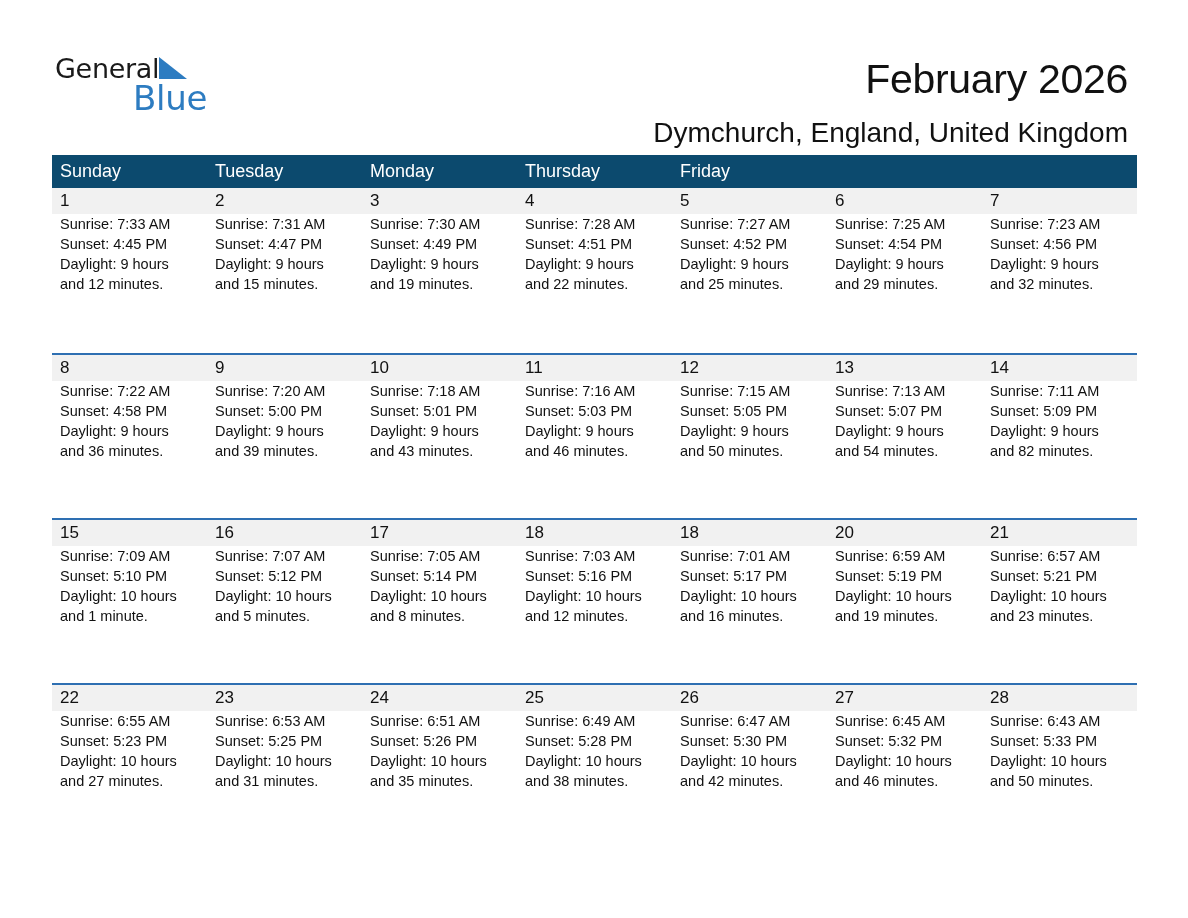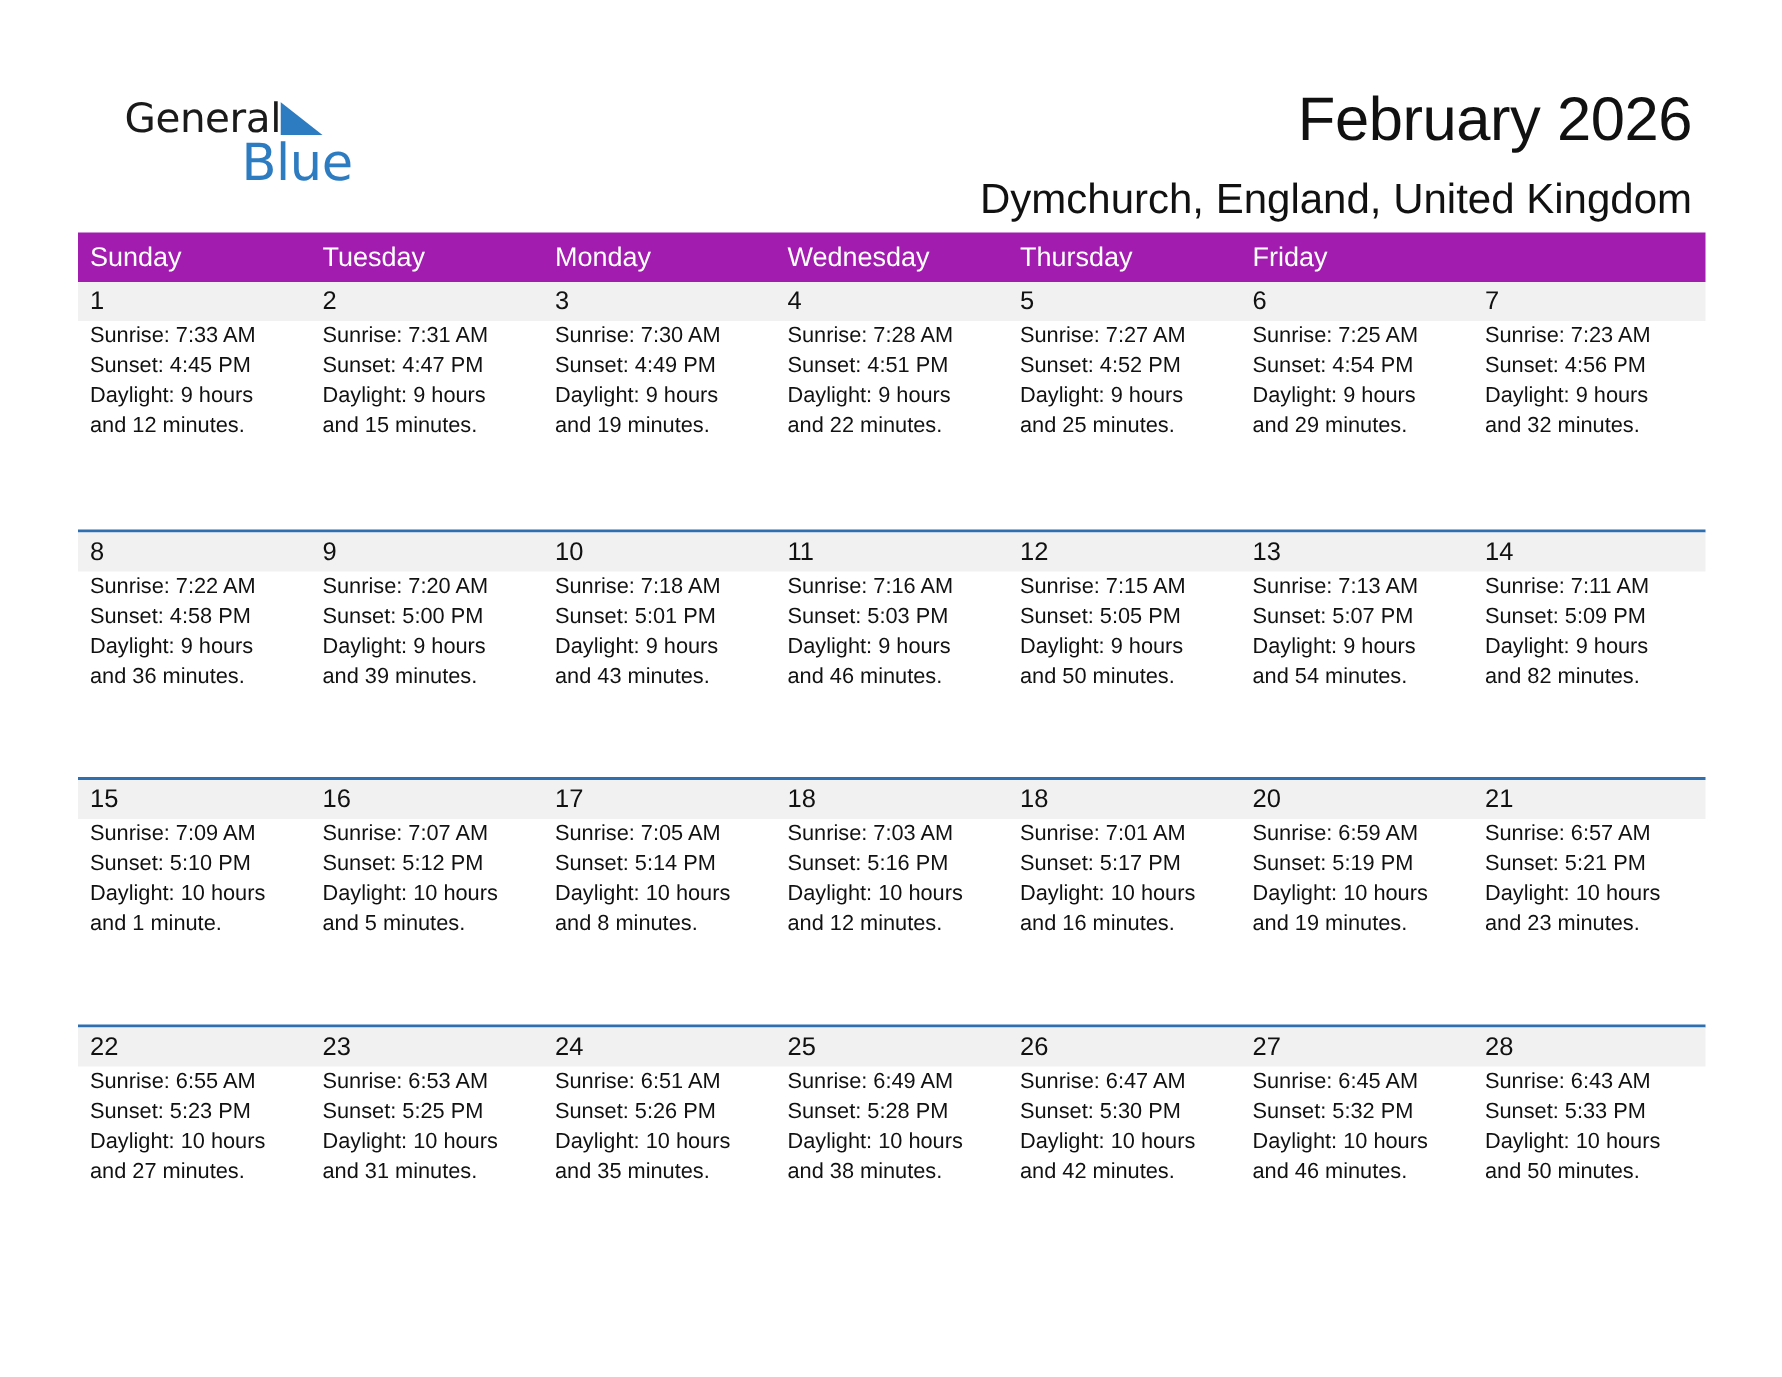"General" .logo { margin-left: 28px -> none; top: 64px -> 53px }
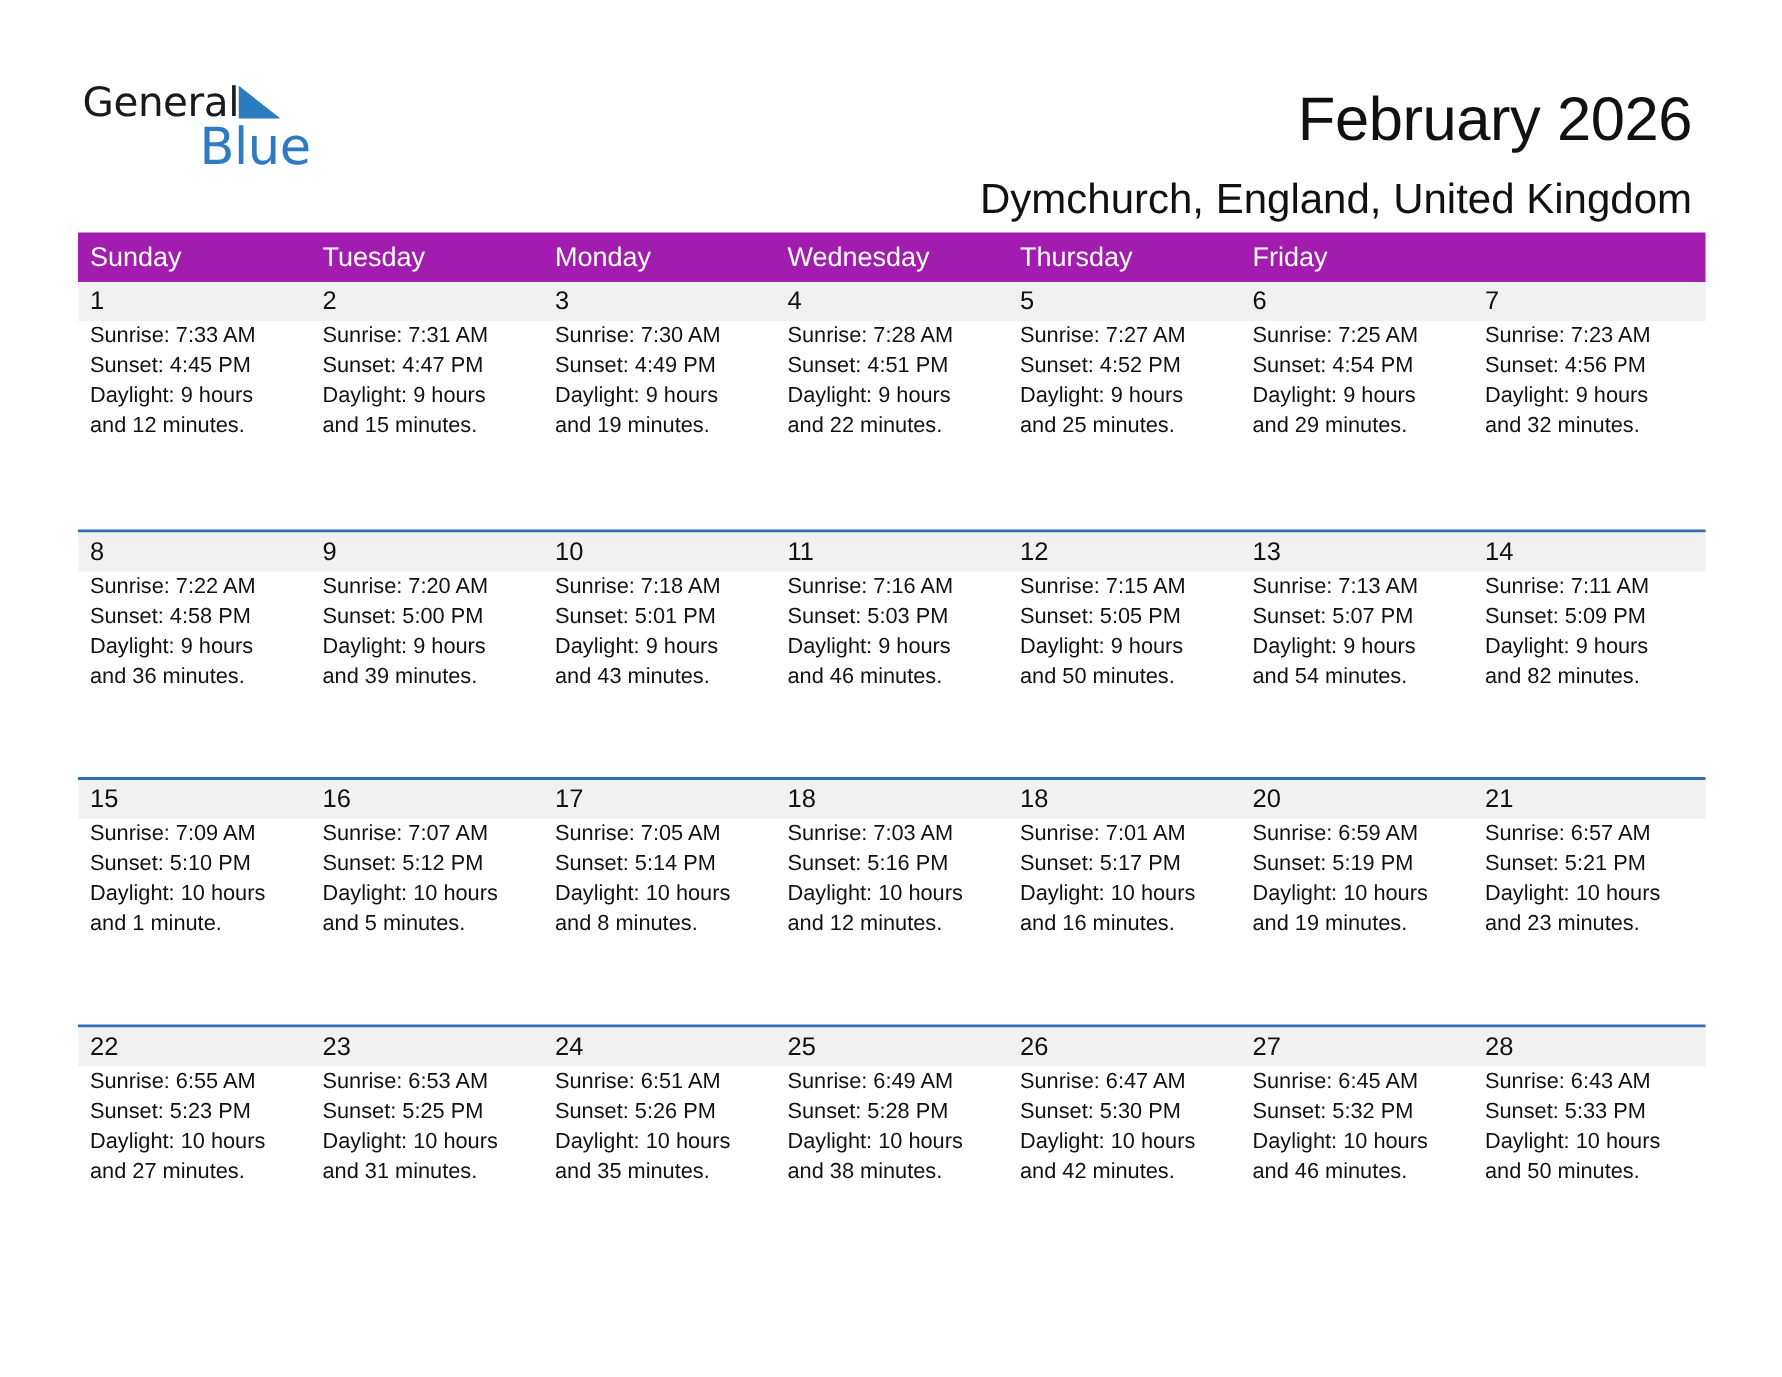"Sunday" .header-row { background: #a21caf -> #0c4a6e }
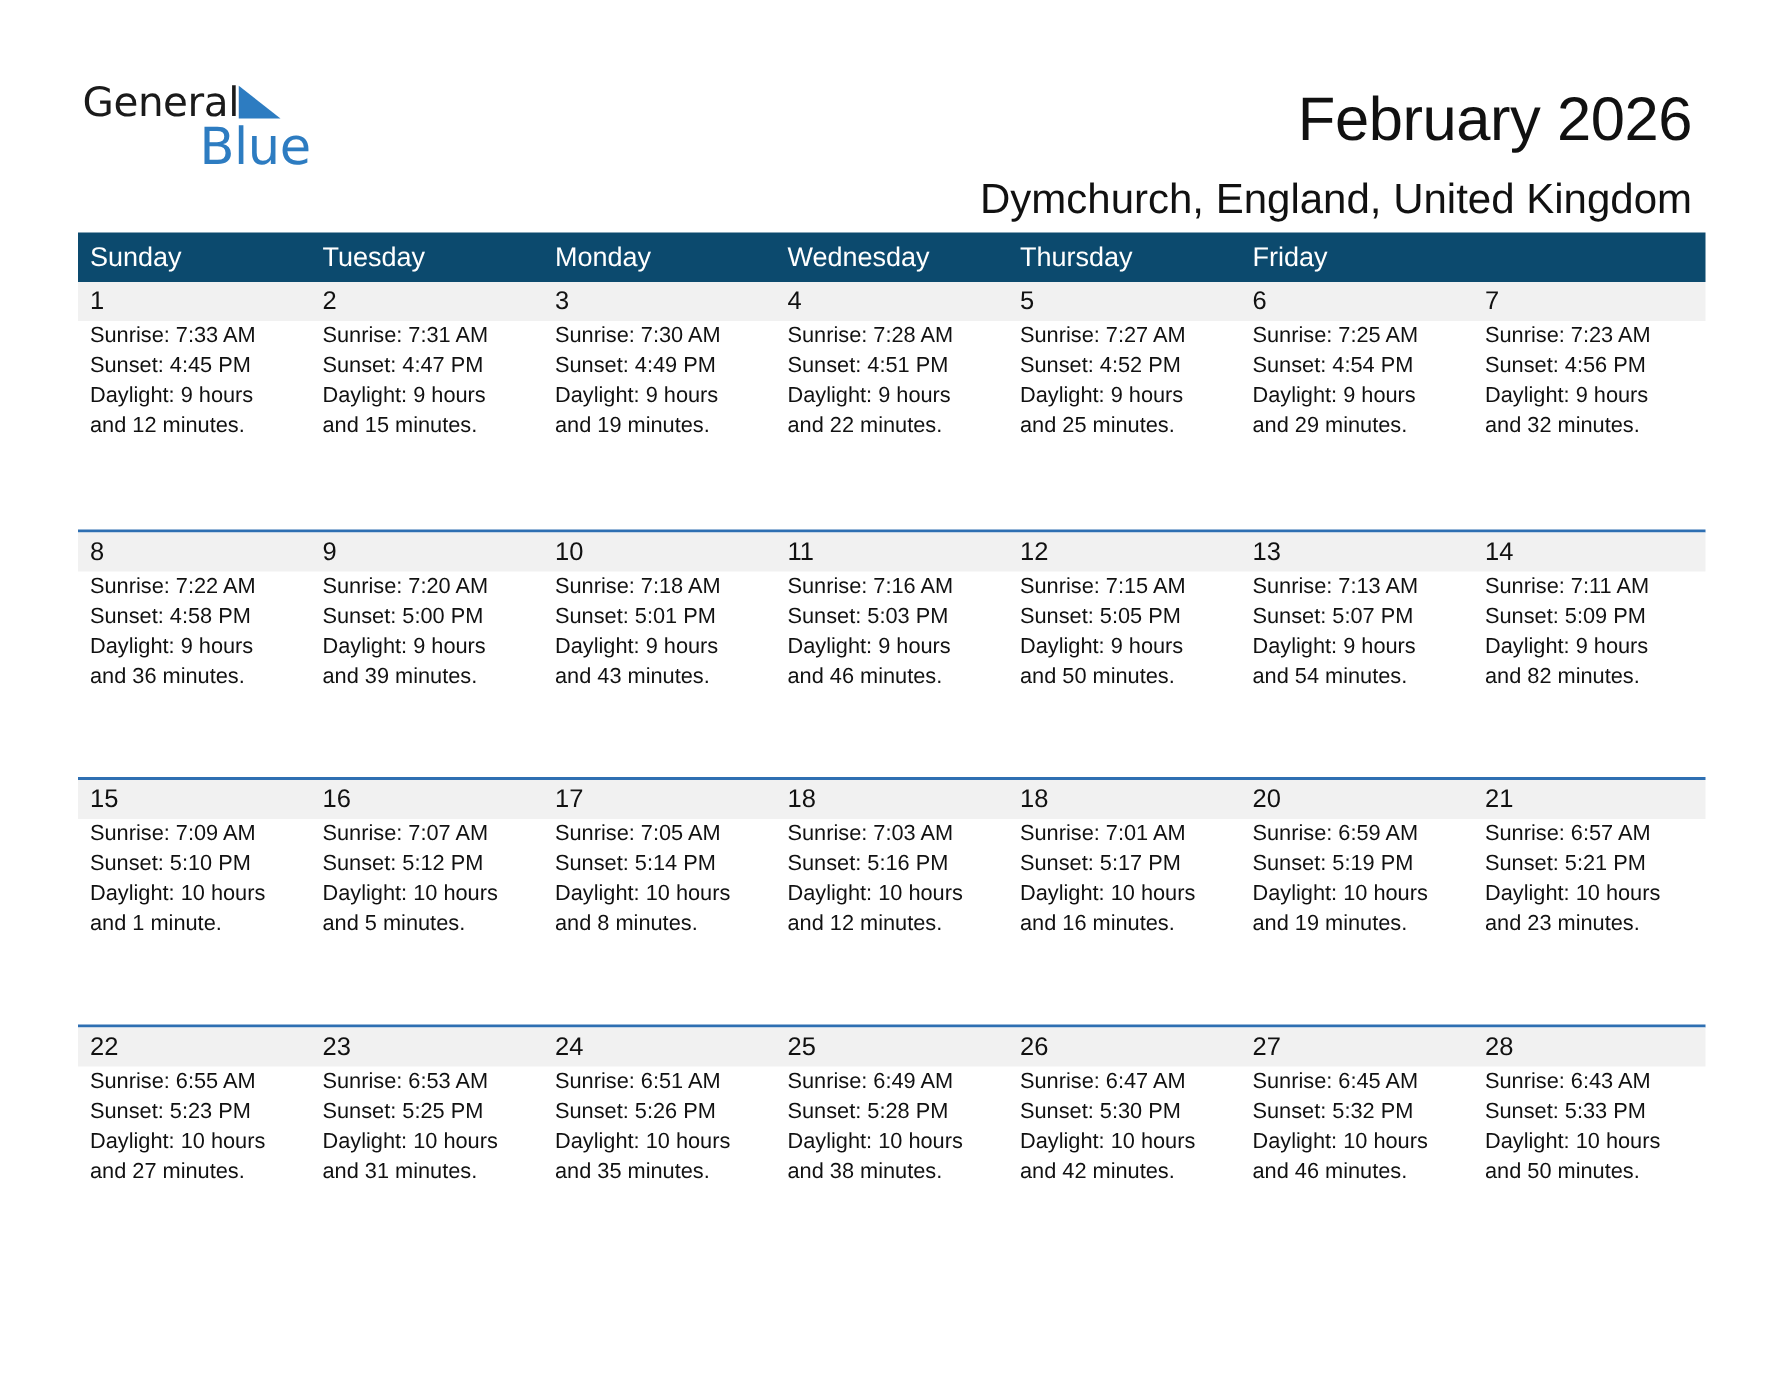"Wednesday" div.header-cell { html: <div>Wednesday</div> -> none }
